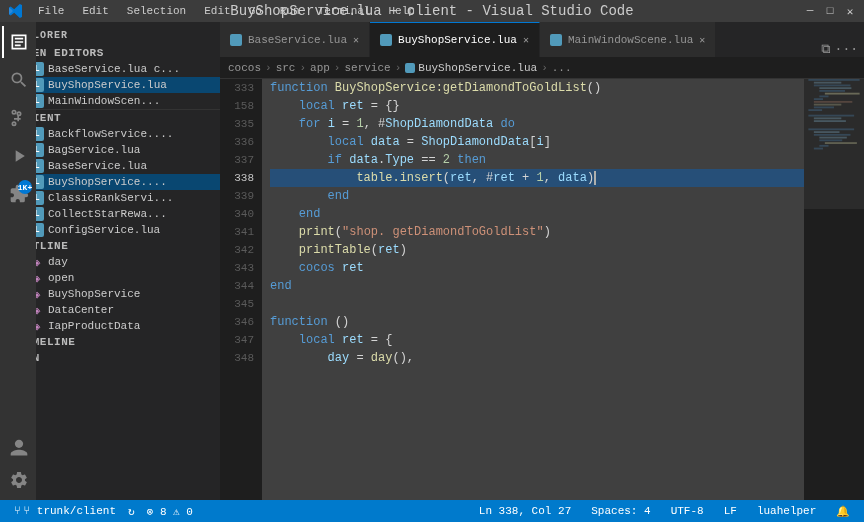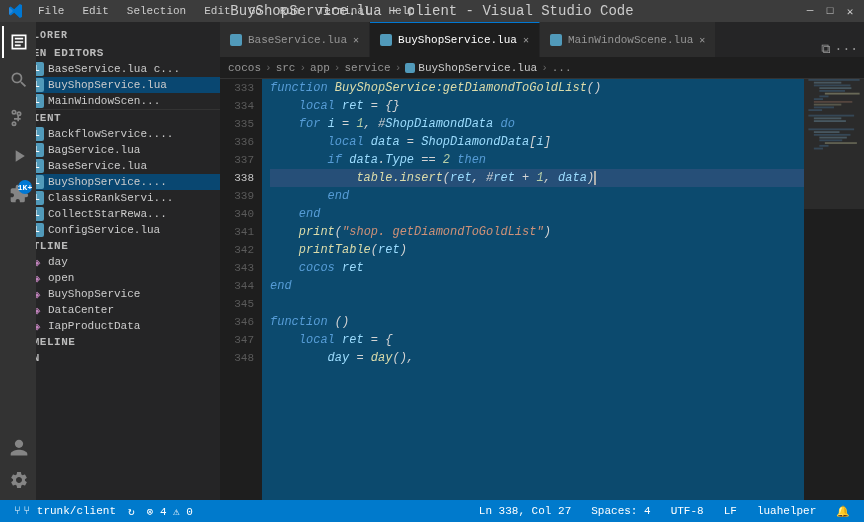"333" #code-area { background: #0c4a6e -> #404040 }
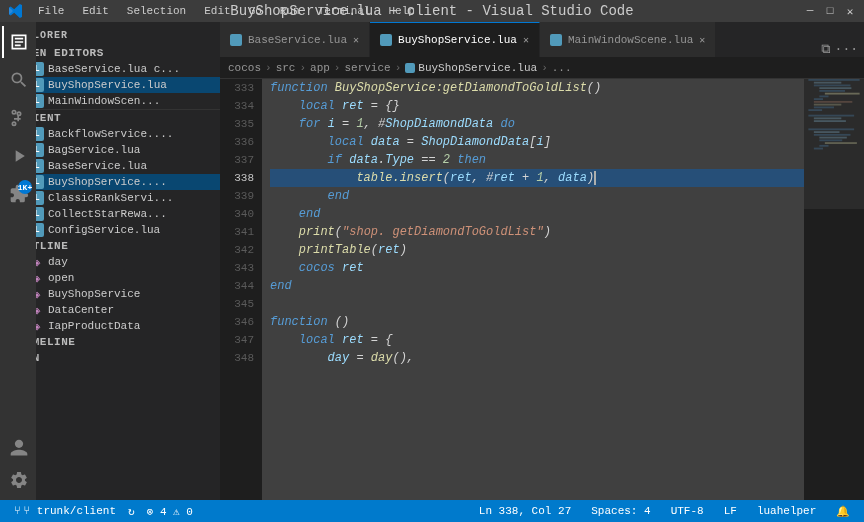"function" #code-content { font-style: italic -> none }
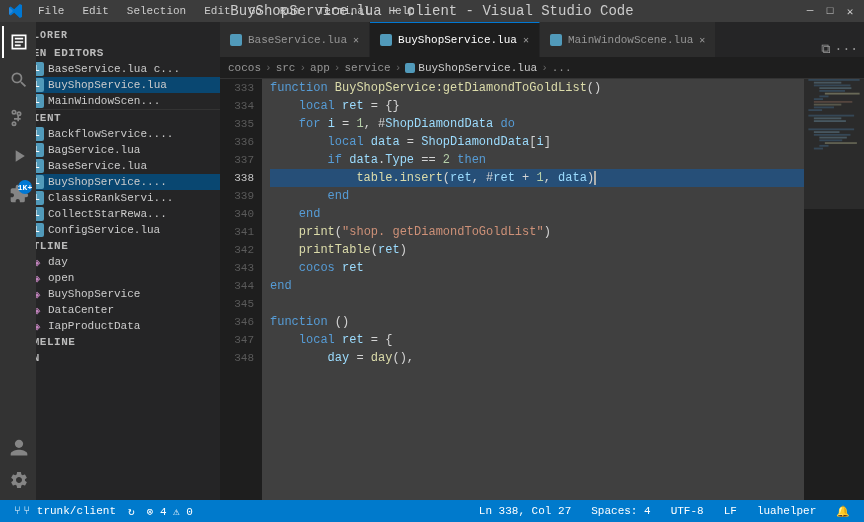"334" span.line-num { text: 334 -> 158 }
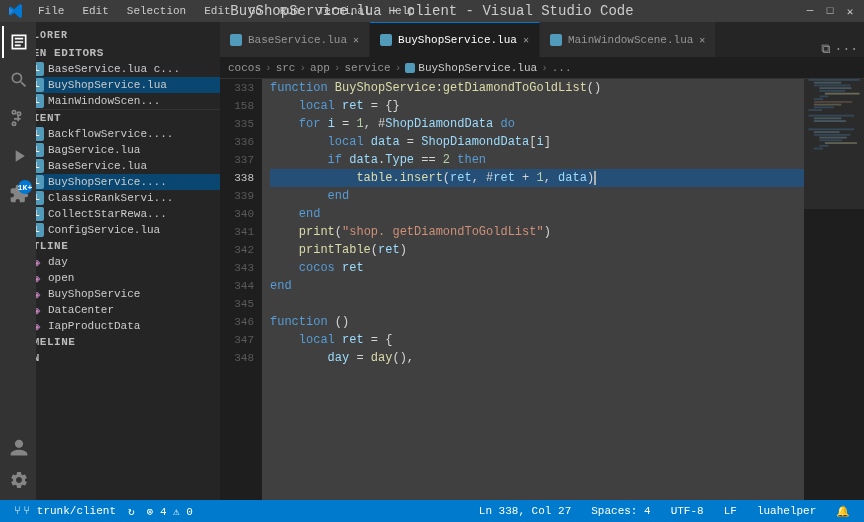"⊗ 4 ⚠ 0" span { text: 4 -> 8 }
